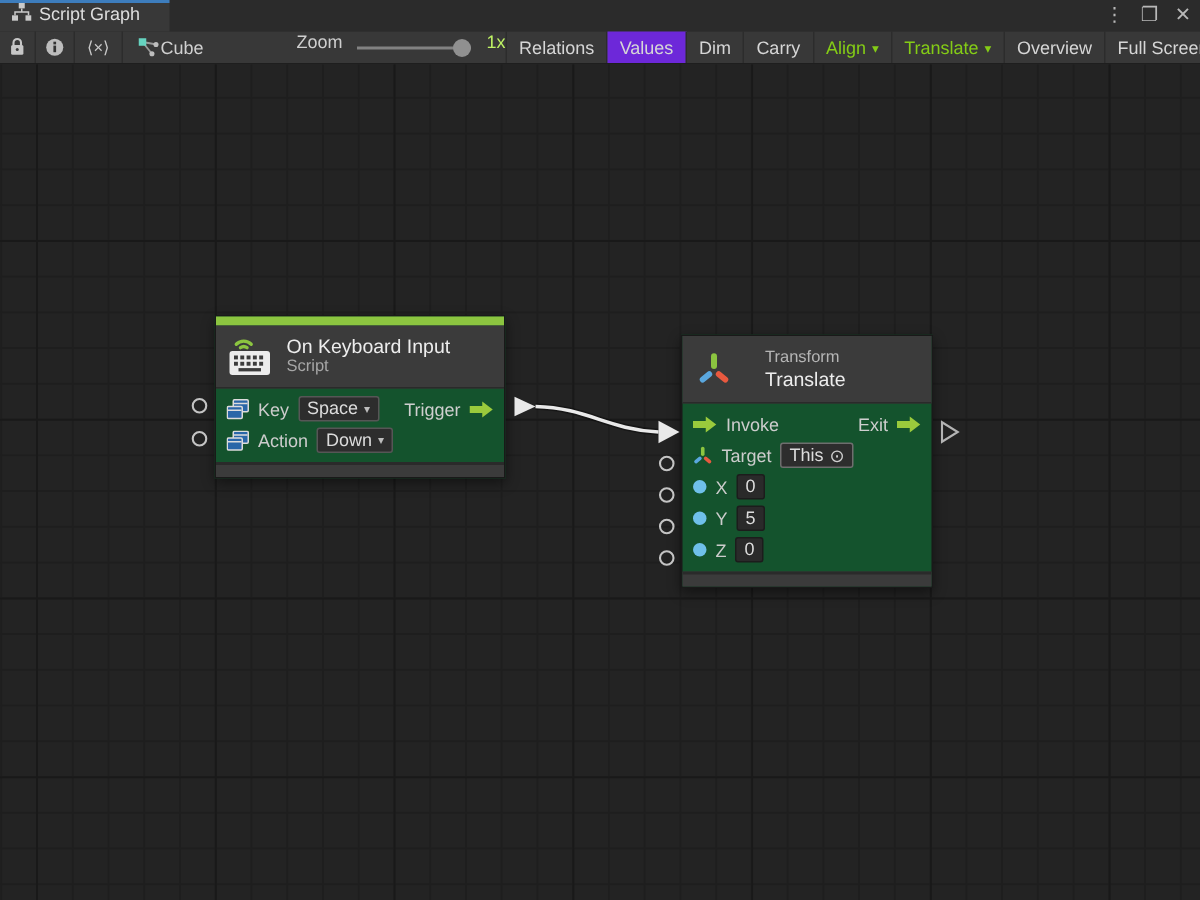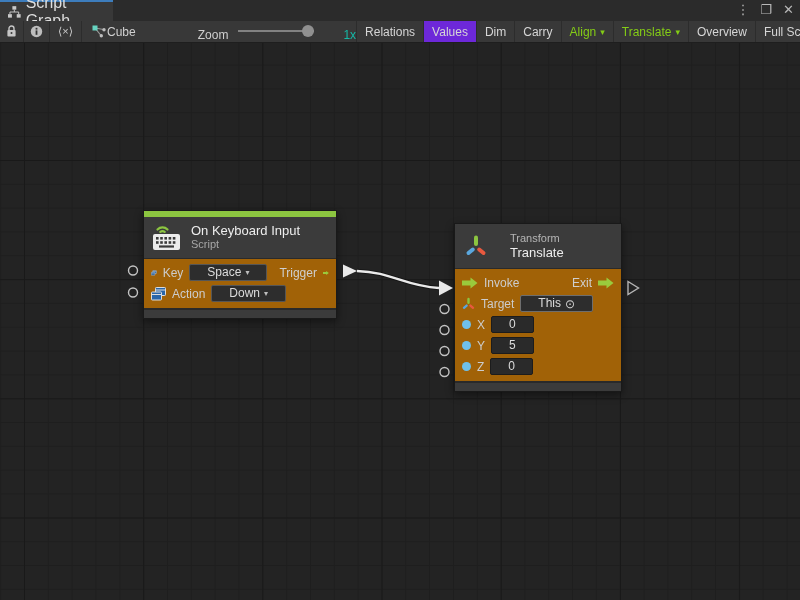"Script Graph" .tab { align-items: center -> none; font-size: 16px -> 12px }
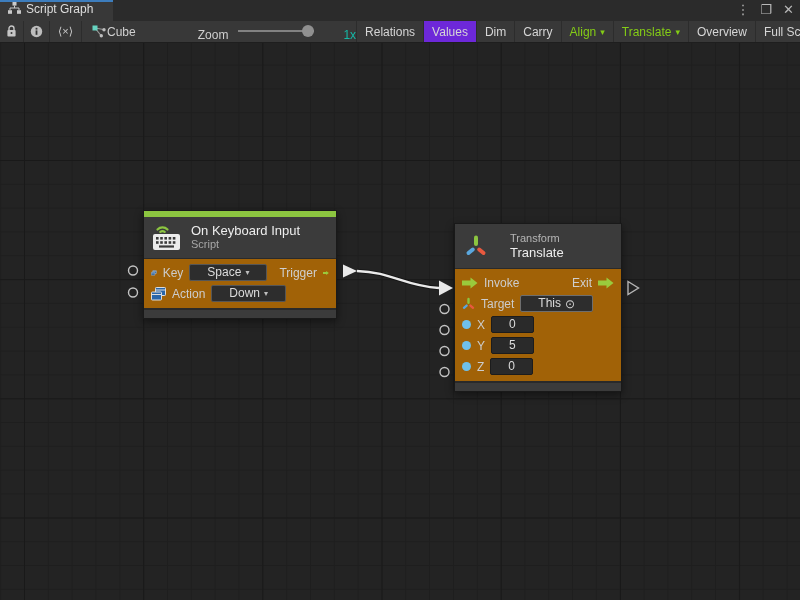"Zoom" .zoomgroup { align-items: flex-end -> flex-start }
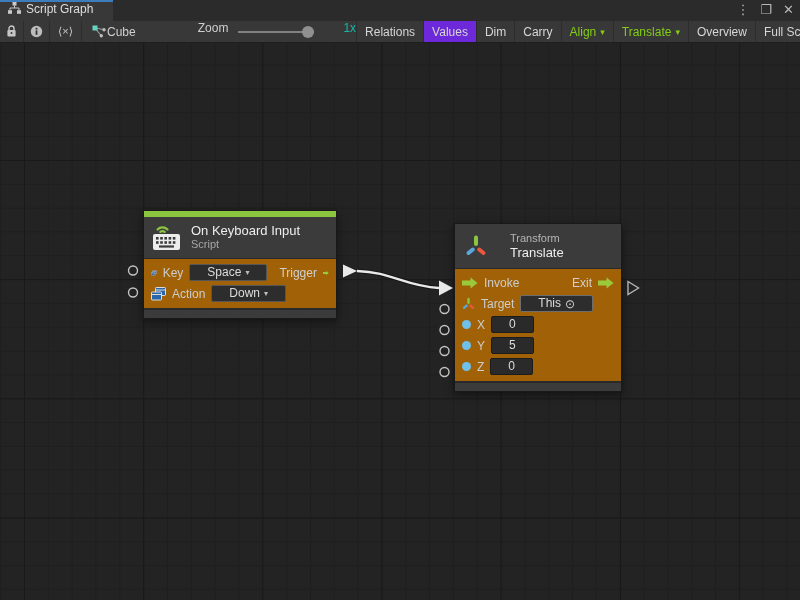"1x" span { color: #14b8a6 -> #bef264; margin-left: 19px -> none }
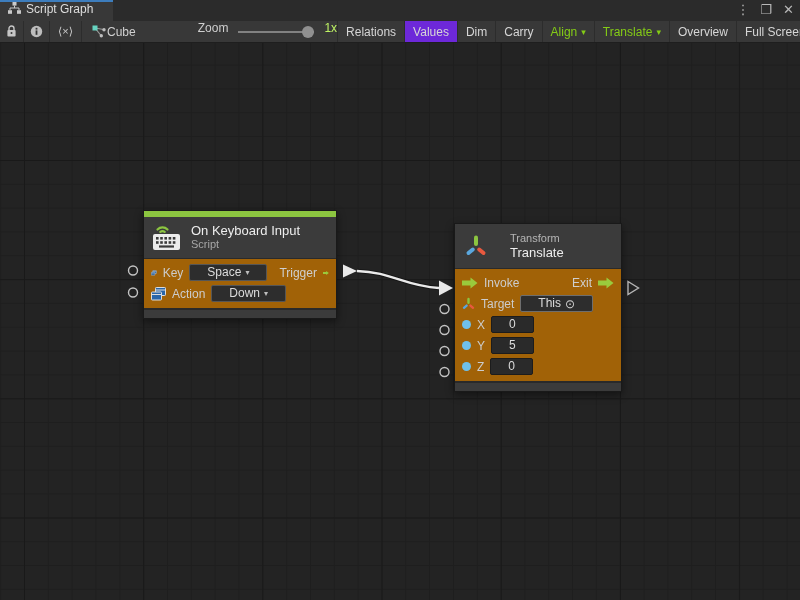"On Keyboard Input" .node { background: #a16207 -> #14532d }
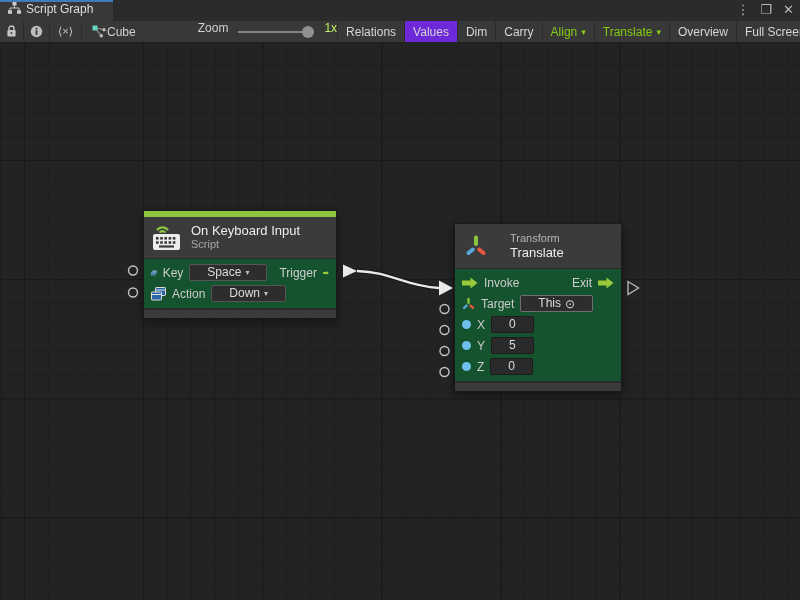"Space" .valbox { padding: 0 17px -> 0 5px }
